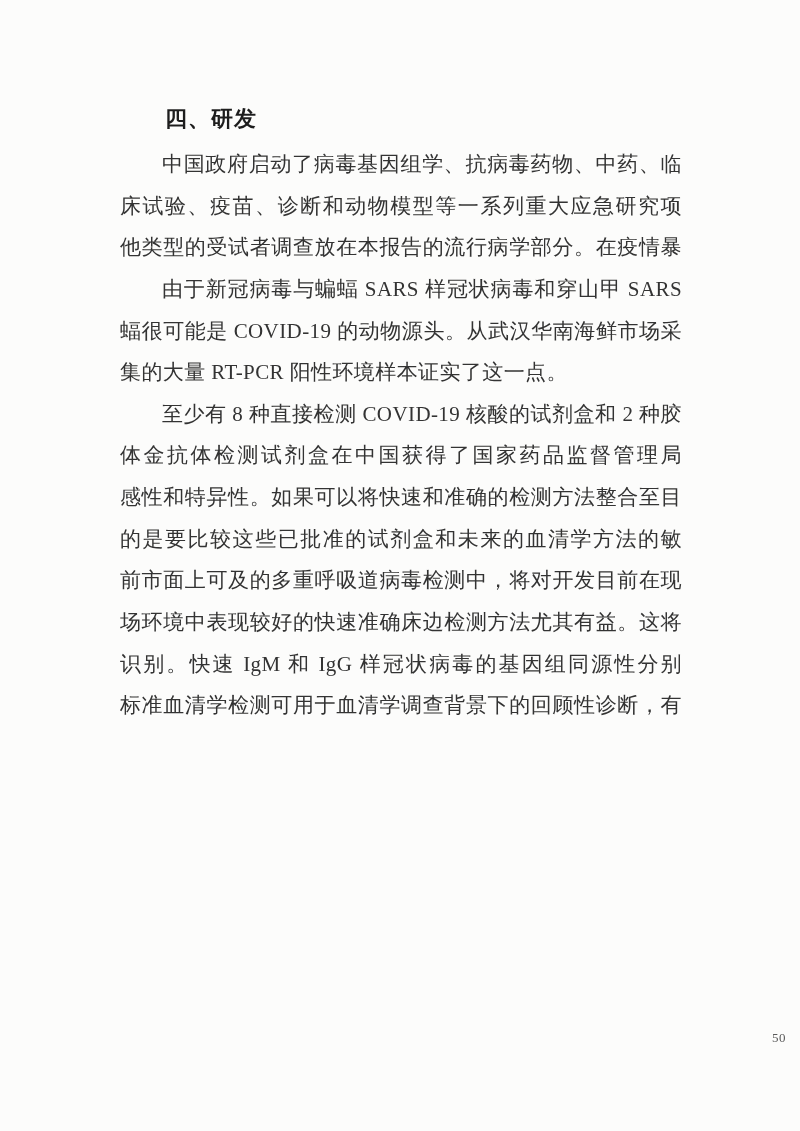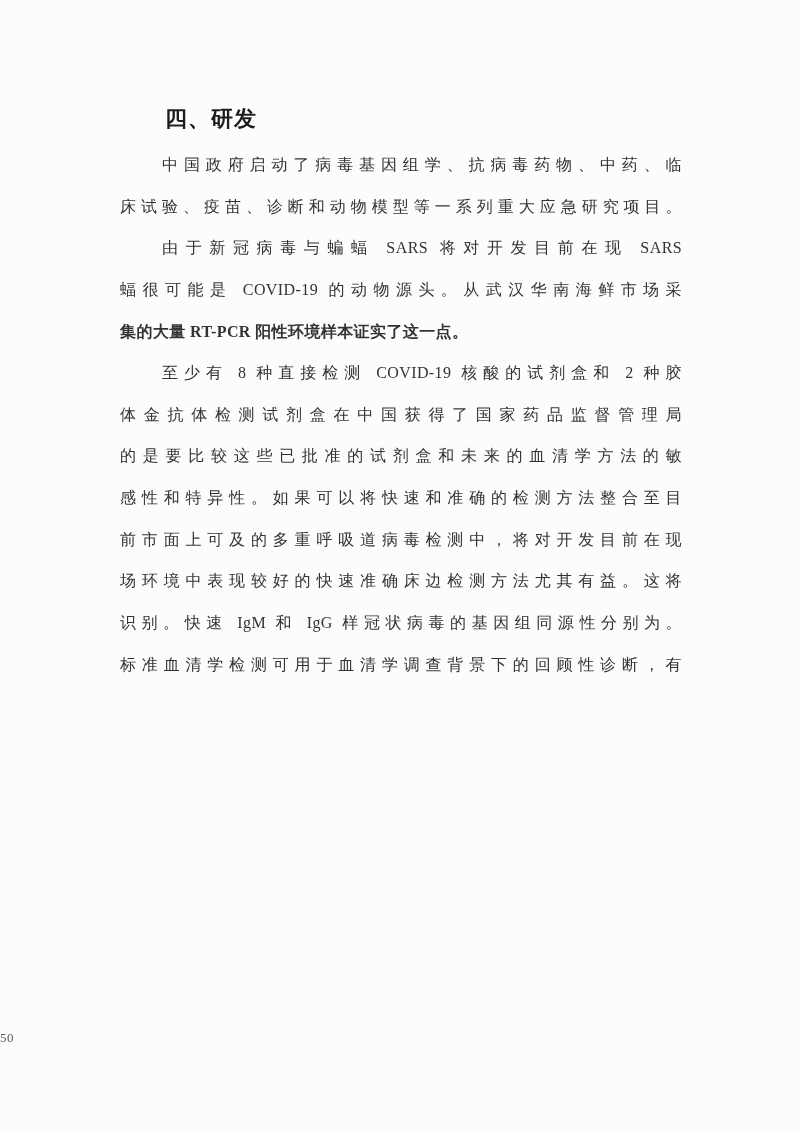"中国政府启动了病毒基因组学、抗病毒药物、中药、临" .line { font-size: 16px -> 21px }
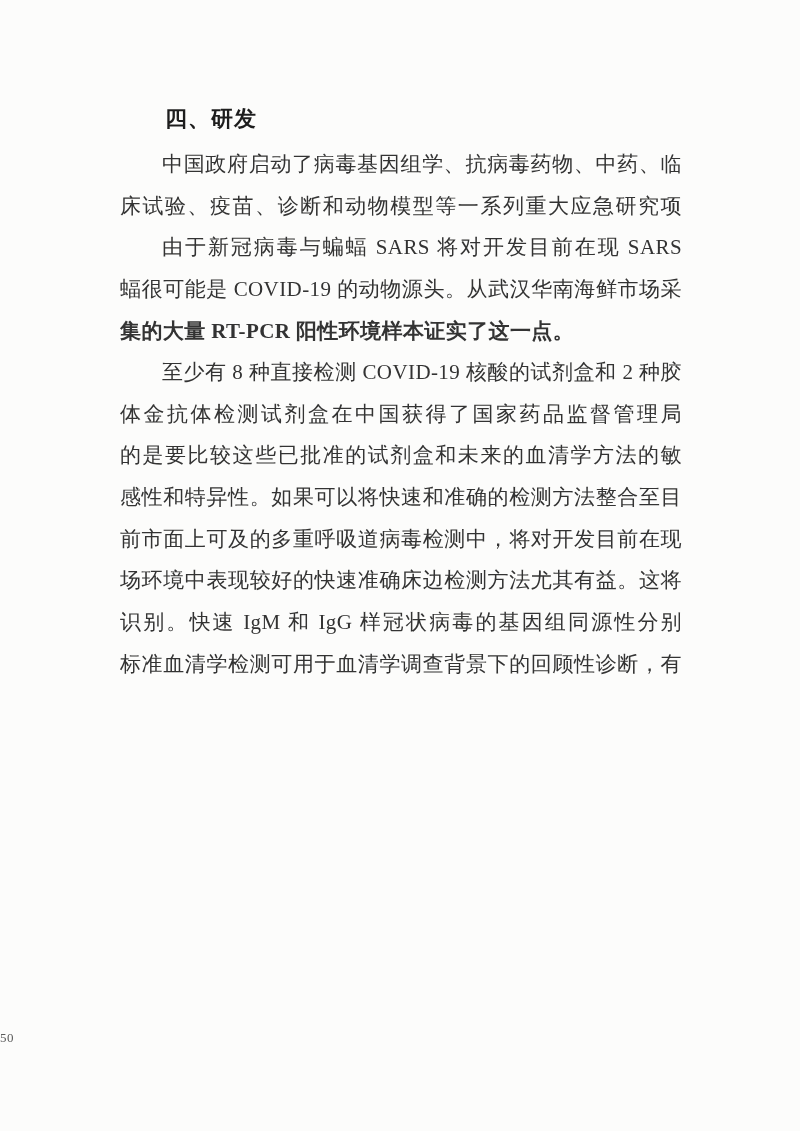"他类型的受试者调查放在本报告的流行病学部分。在疫情暴" div.line { html: none -> <div>他类型的受试者调查放在本报告的流行病学部分。在疫情暴</div> }
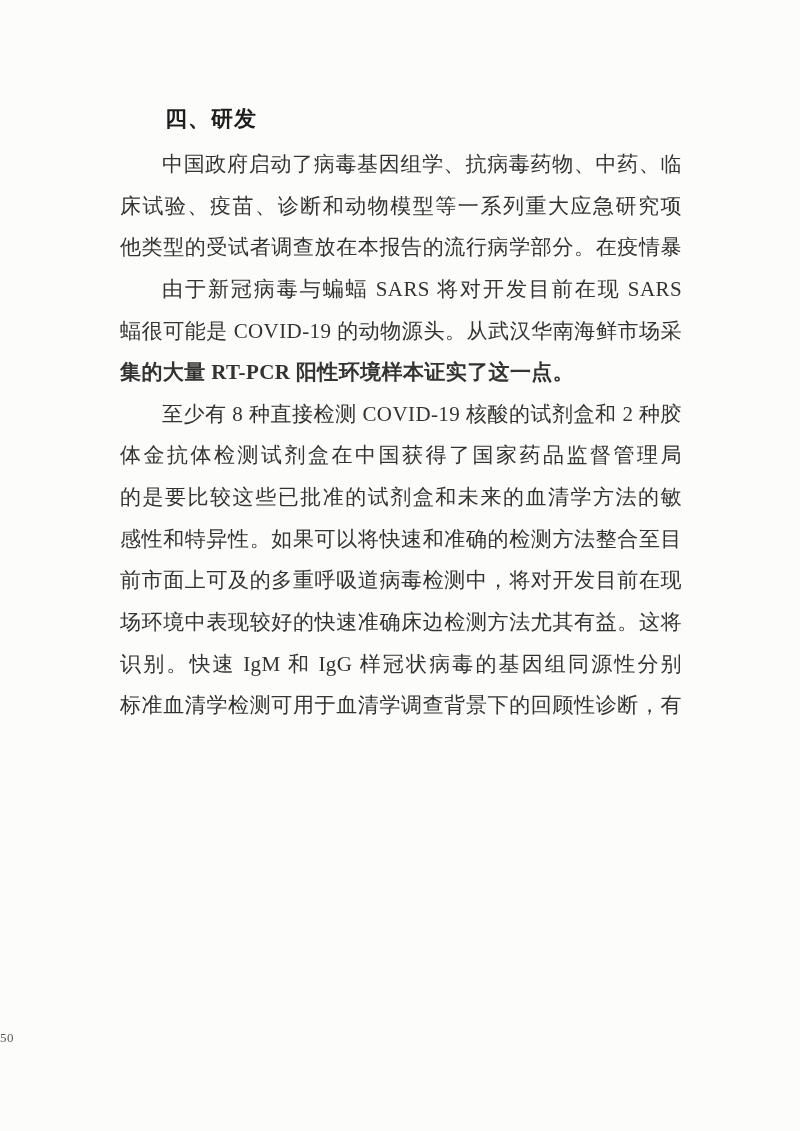"由于新冠病毒与蝙蝠 SARS 将对开发目前在现 SARS" div.line { text: 将对开发目前在现 -> 样冠状病毒和穿山甲 }
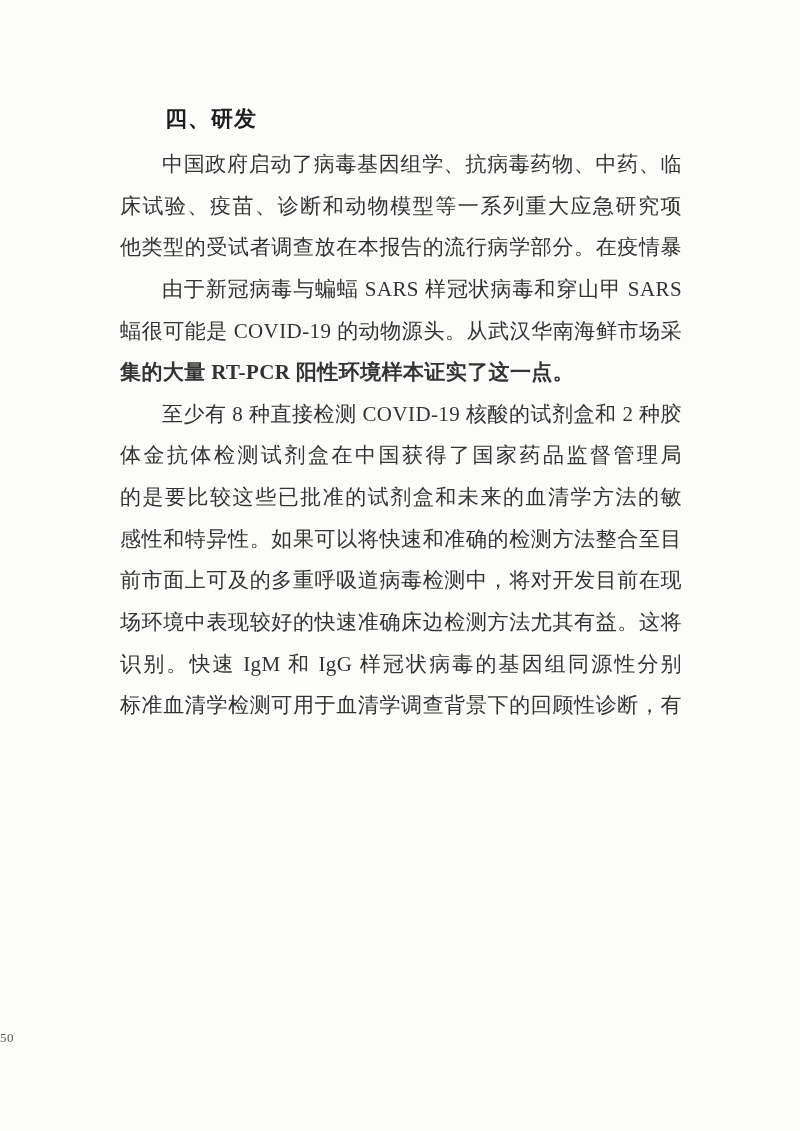"集的大量 RT-PCR 阳性环境样本证实了这一点。" .line.flush { font-weight: bold -> none }
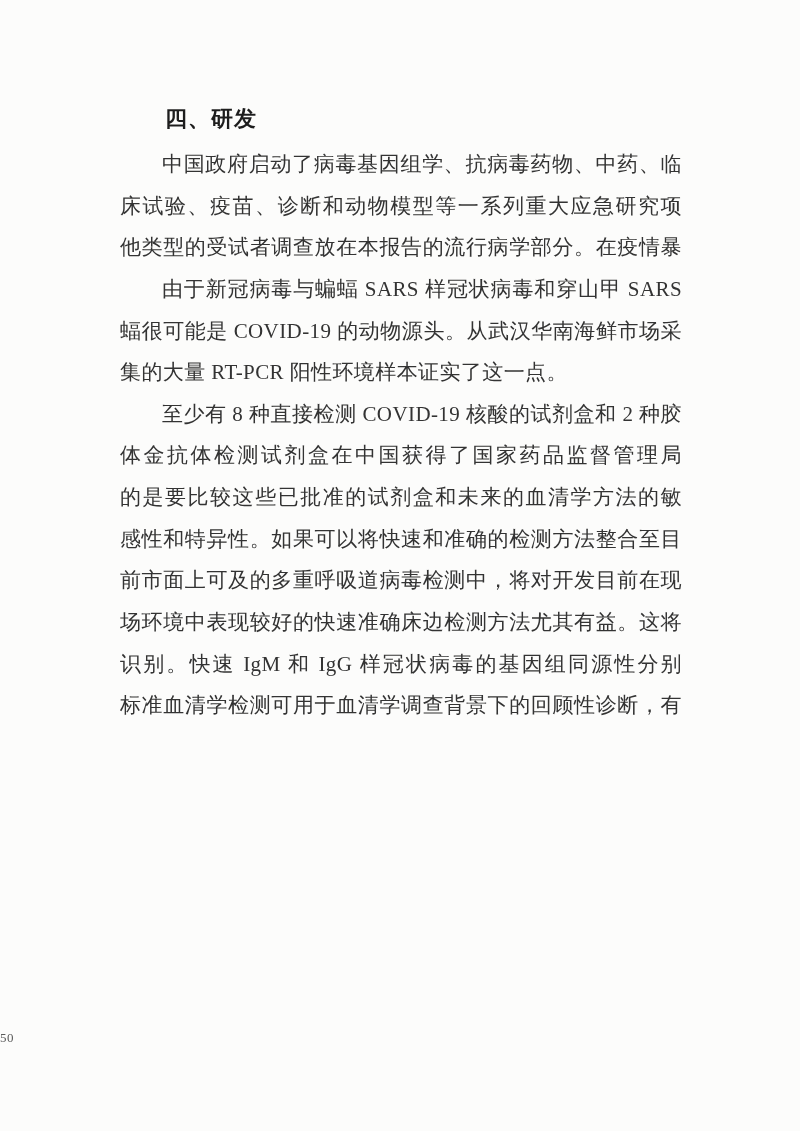"的是要比较这些已批准的试剂盒和未来的血清学方法的敏" div.line { order: before "感性和特异性。如果可以将快速和准确的检测方法整合至目" -> after "感性和特异性。如果可以将快速和准确的检测方法整合至目" }
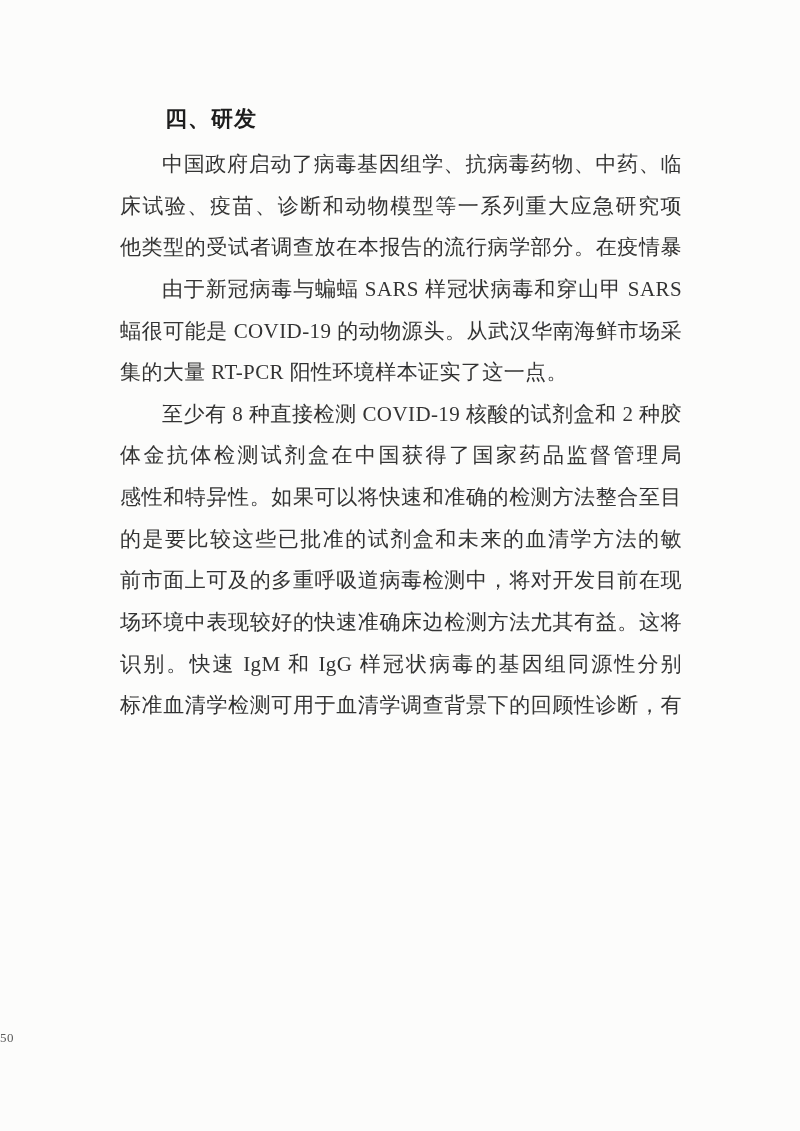"50" .page-number { text-align: left -> right }
